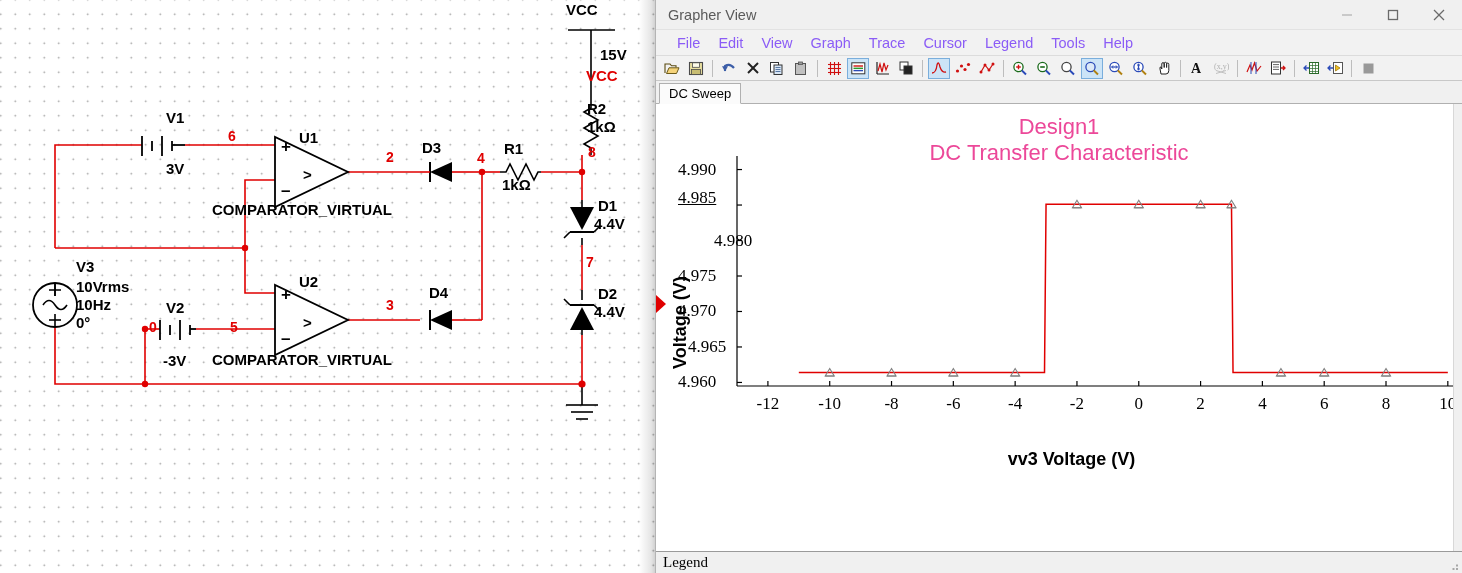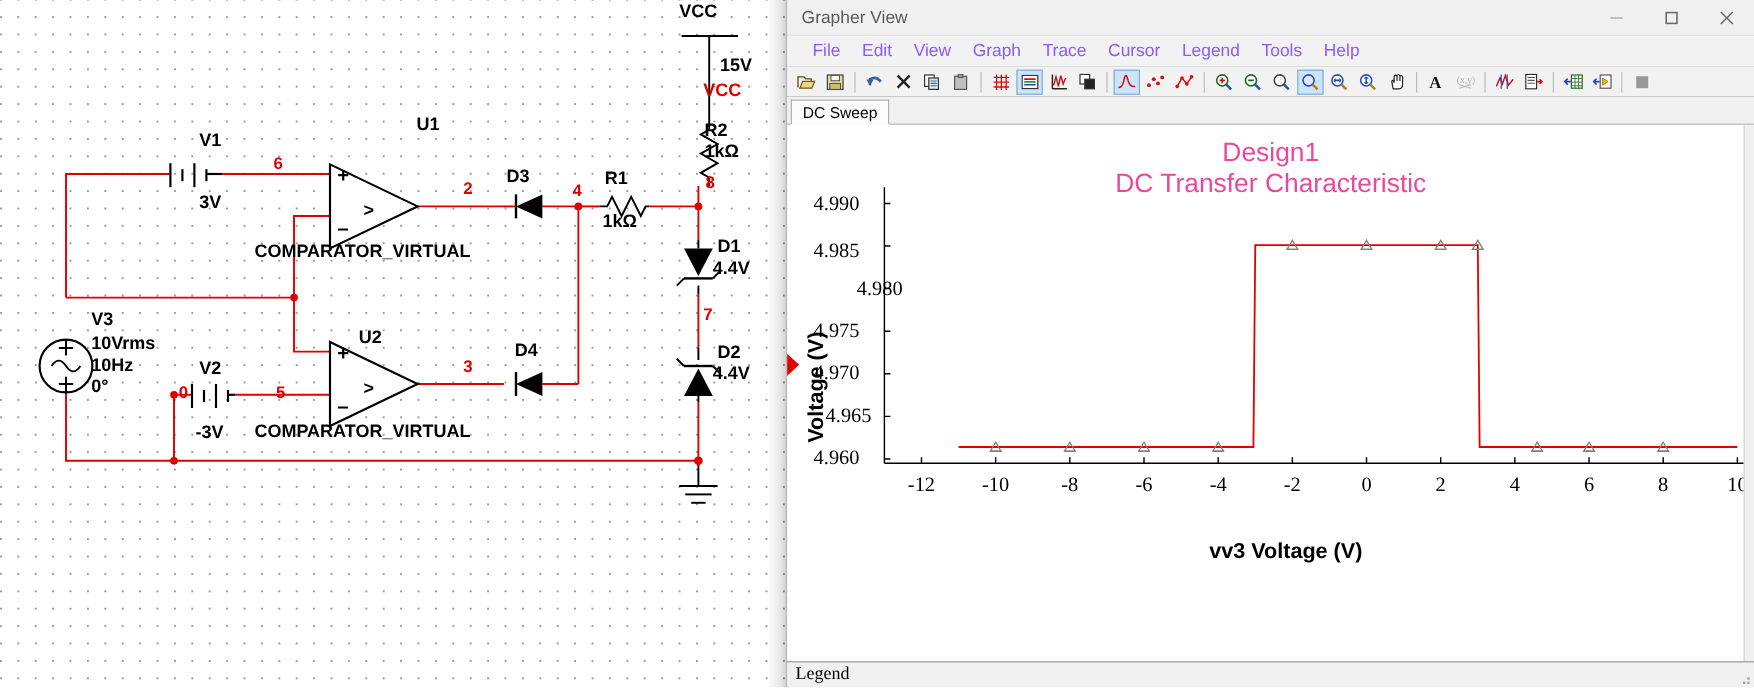"U1" div.sch-label { margin-left: 48px -> none; top: 96px -> 130px }
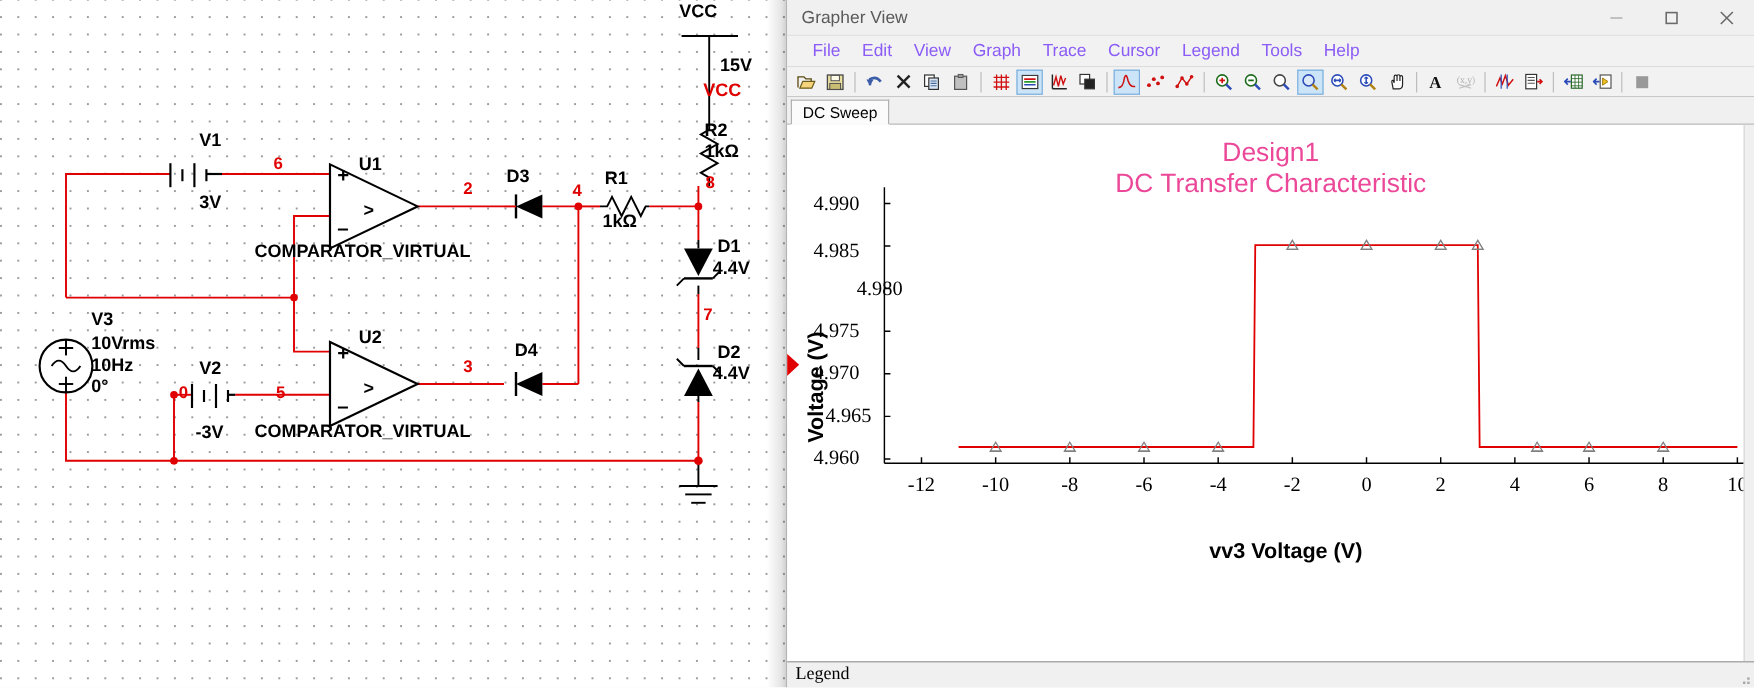"4.985" div.axis-tick-label { text-decoration: none -> underline; top: 95px -> 84px }
